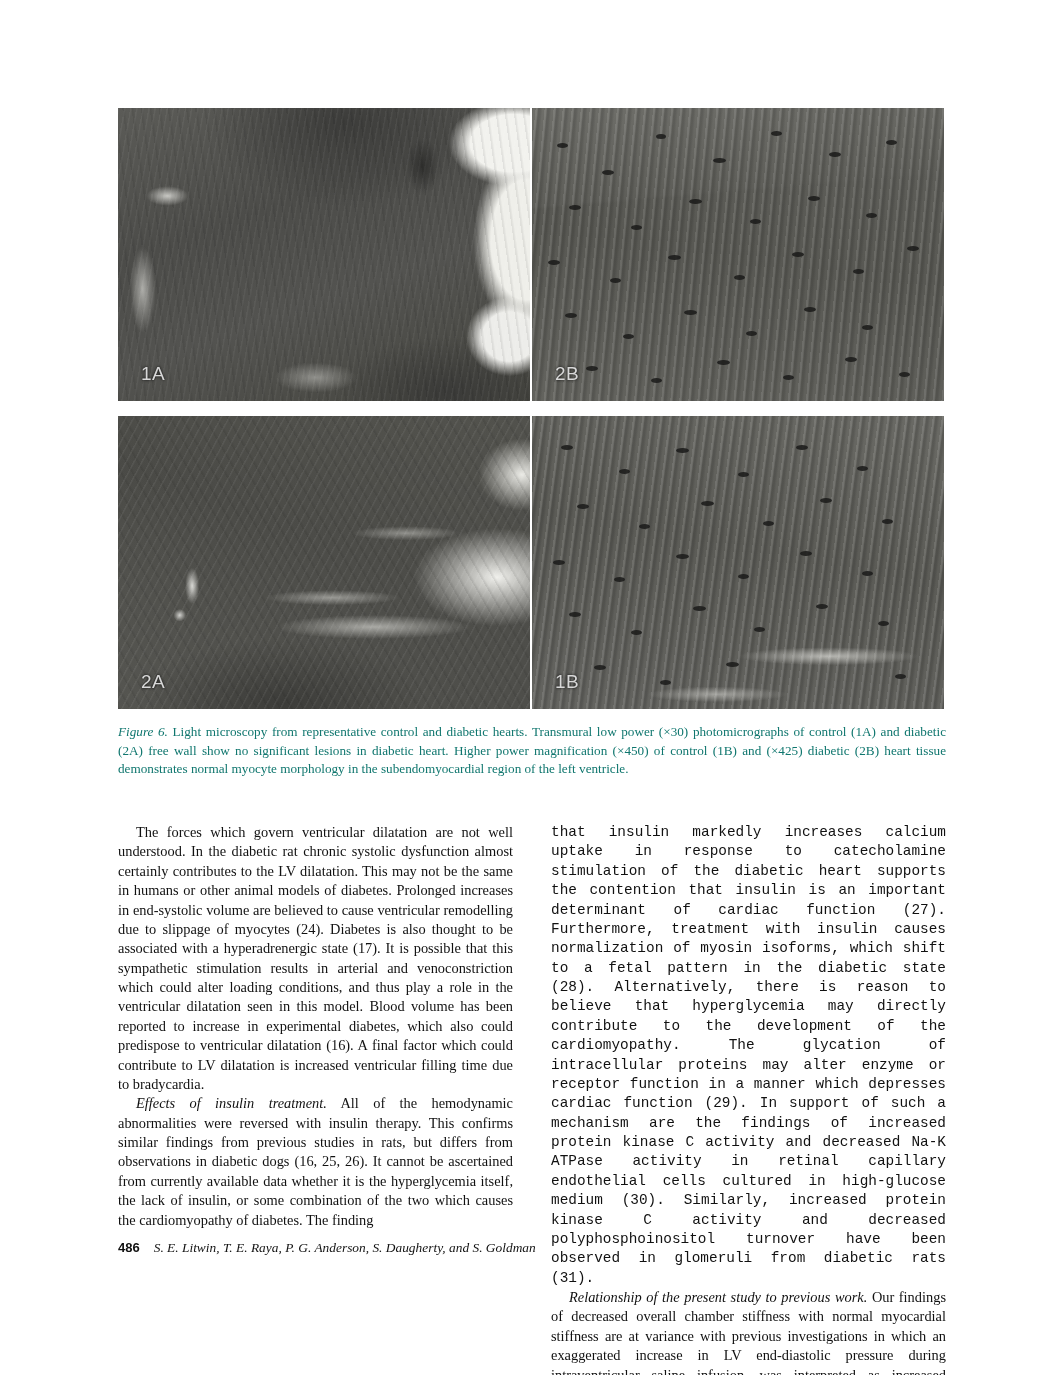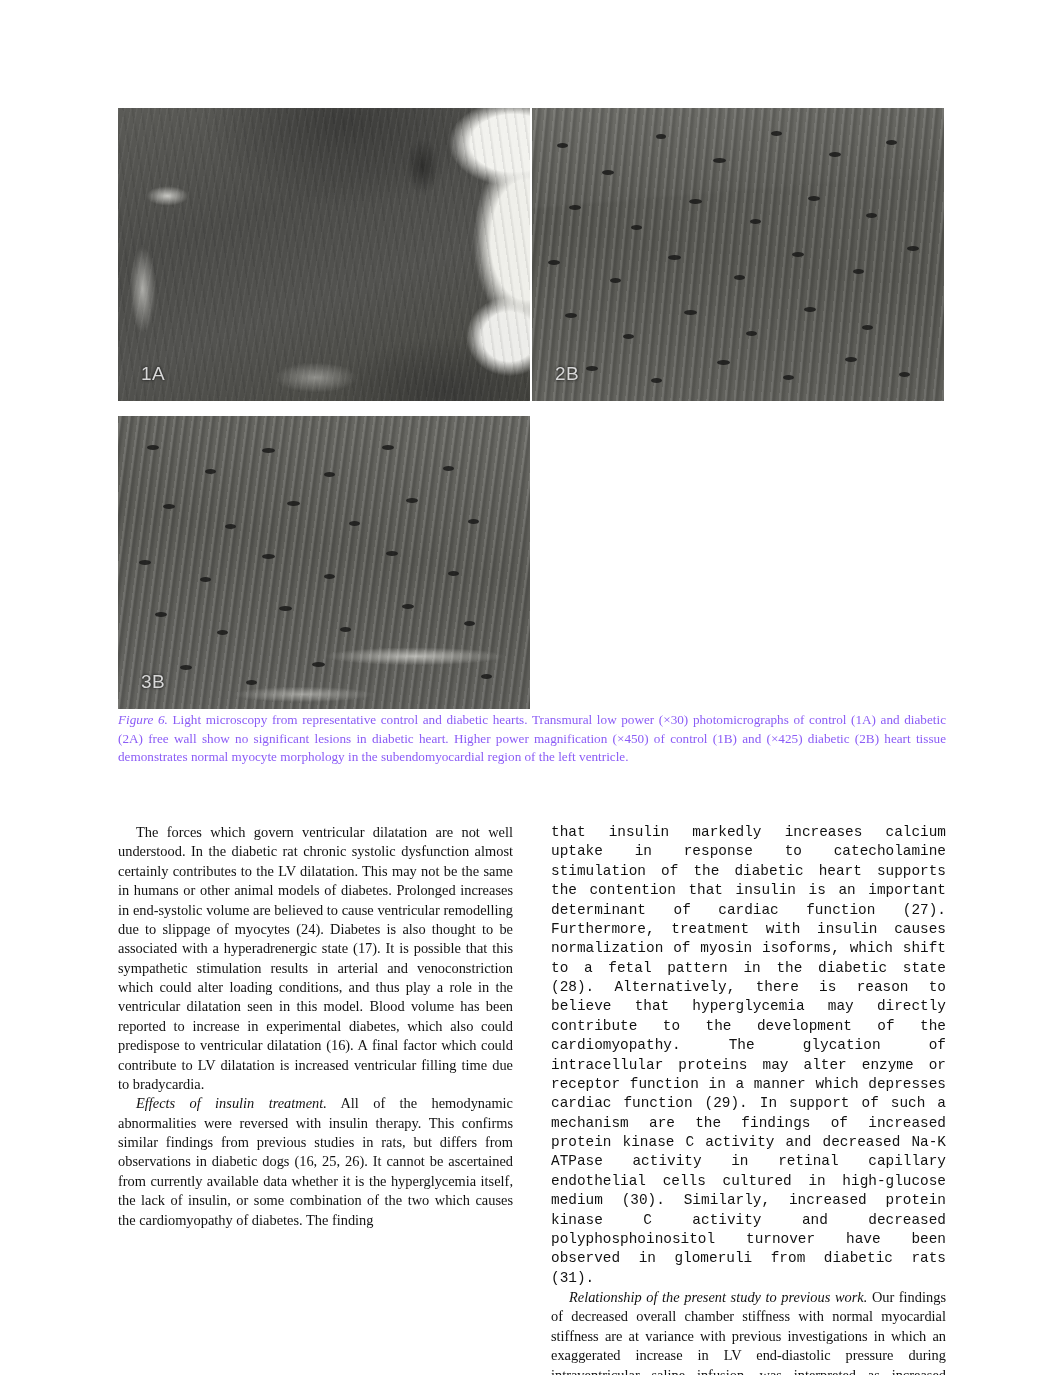"2A" div.micrograph { html: none -> <div> <div></div> <div></div> <div></div> <div>2A</div> </div> }
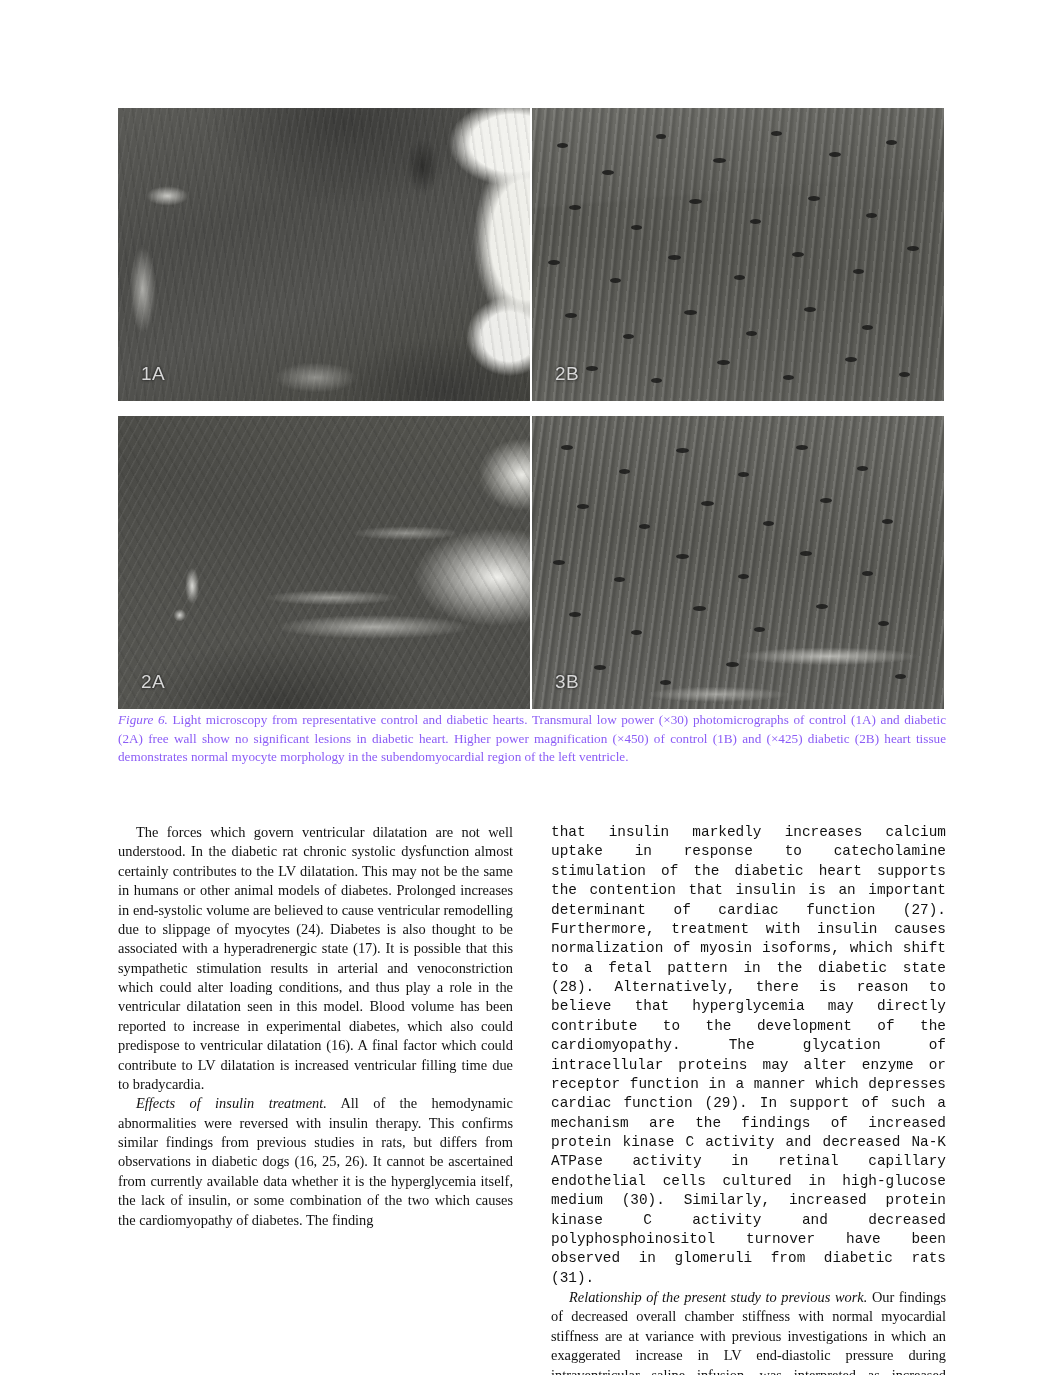"3B" div.panel-label { text: 3B -> 1B }
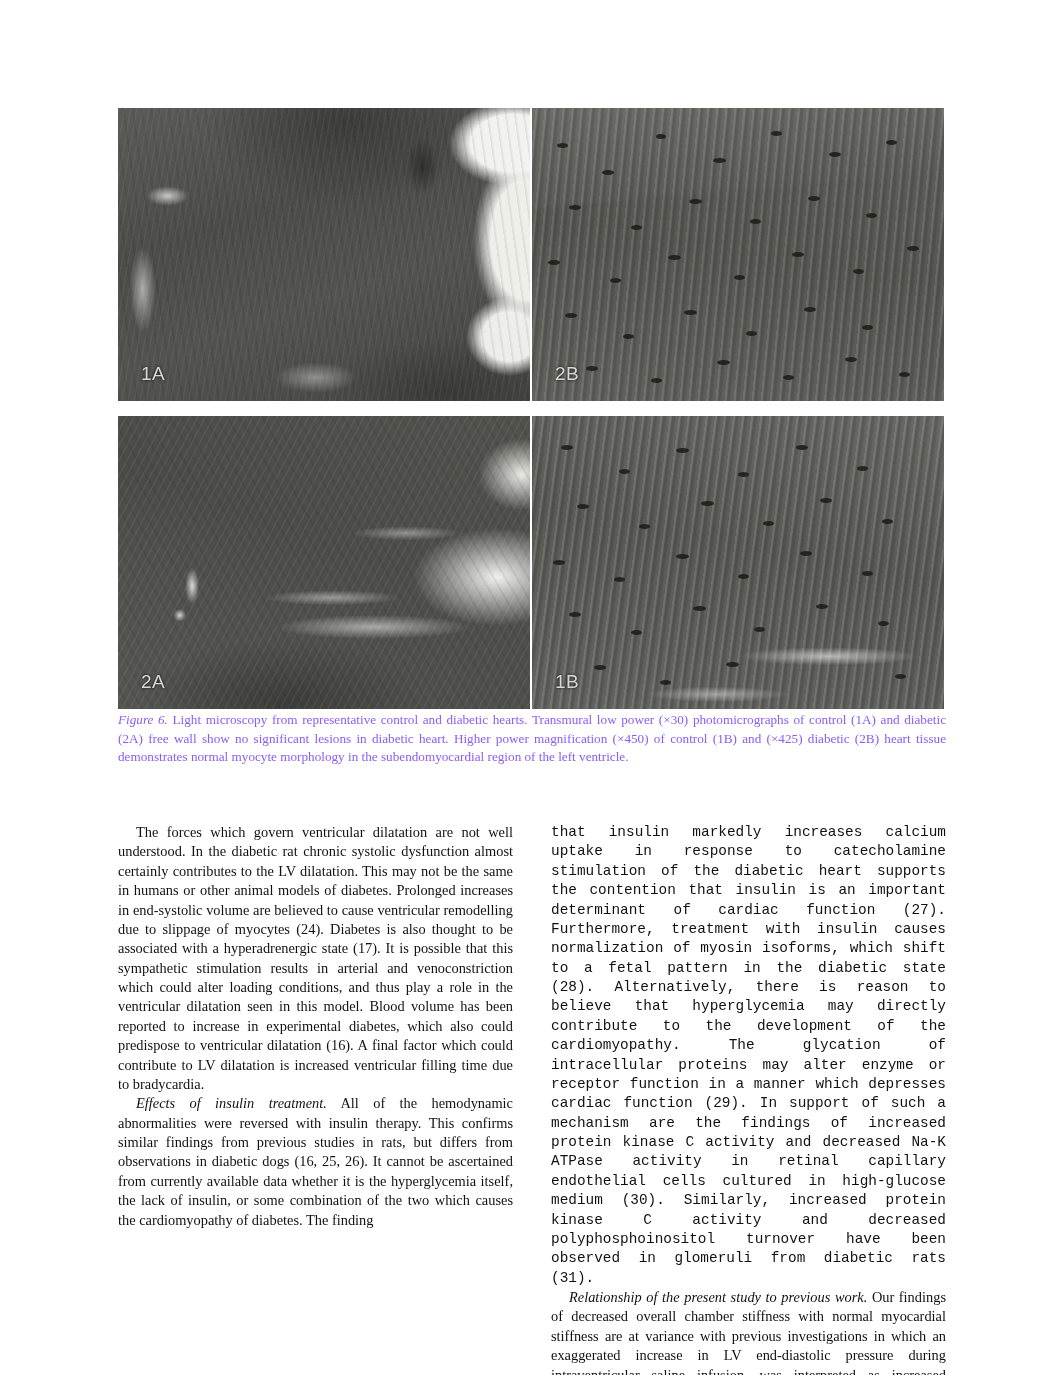"Figure 6. Light microscopy from" .figure-caption { color: #8b5cf6 -> #0f766e; margin-top: 2px -> 14px }
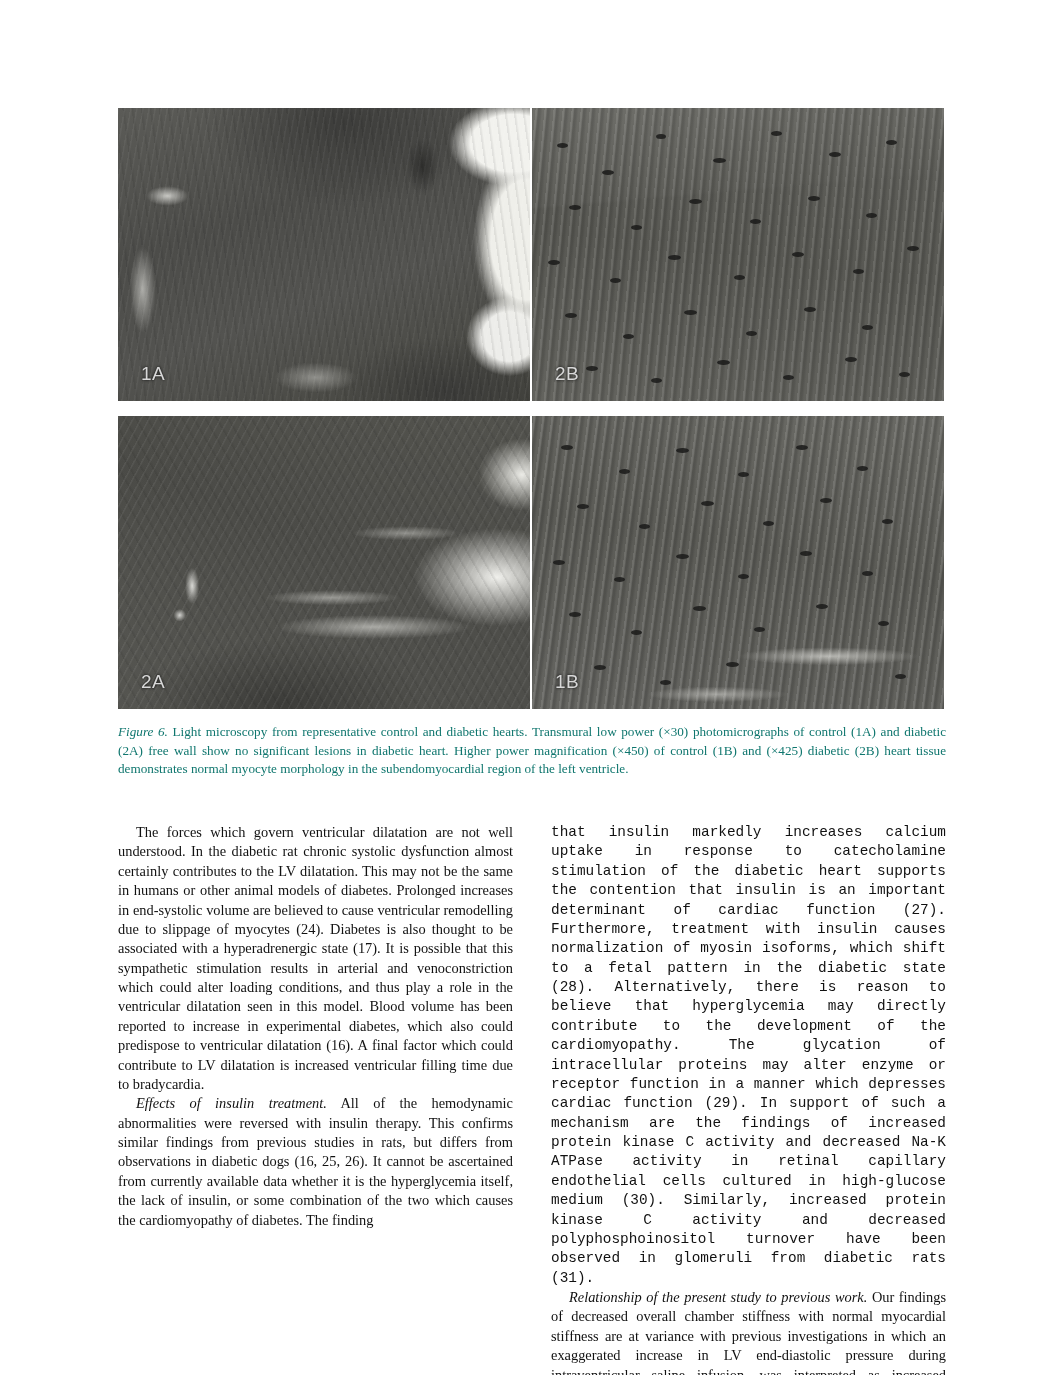"486 S. E. Litwin, T." div.footer { html: none -> <div> <span>486</span><span>S. E. Litwin, T. E. Raya, P. G. Anderson, S. Daugherty, and S. Goldman</span> </div> }
